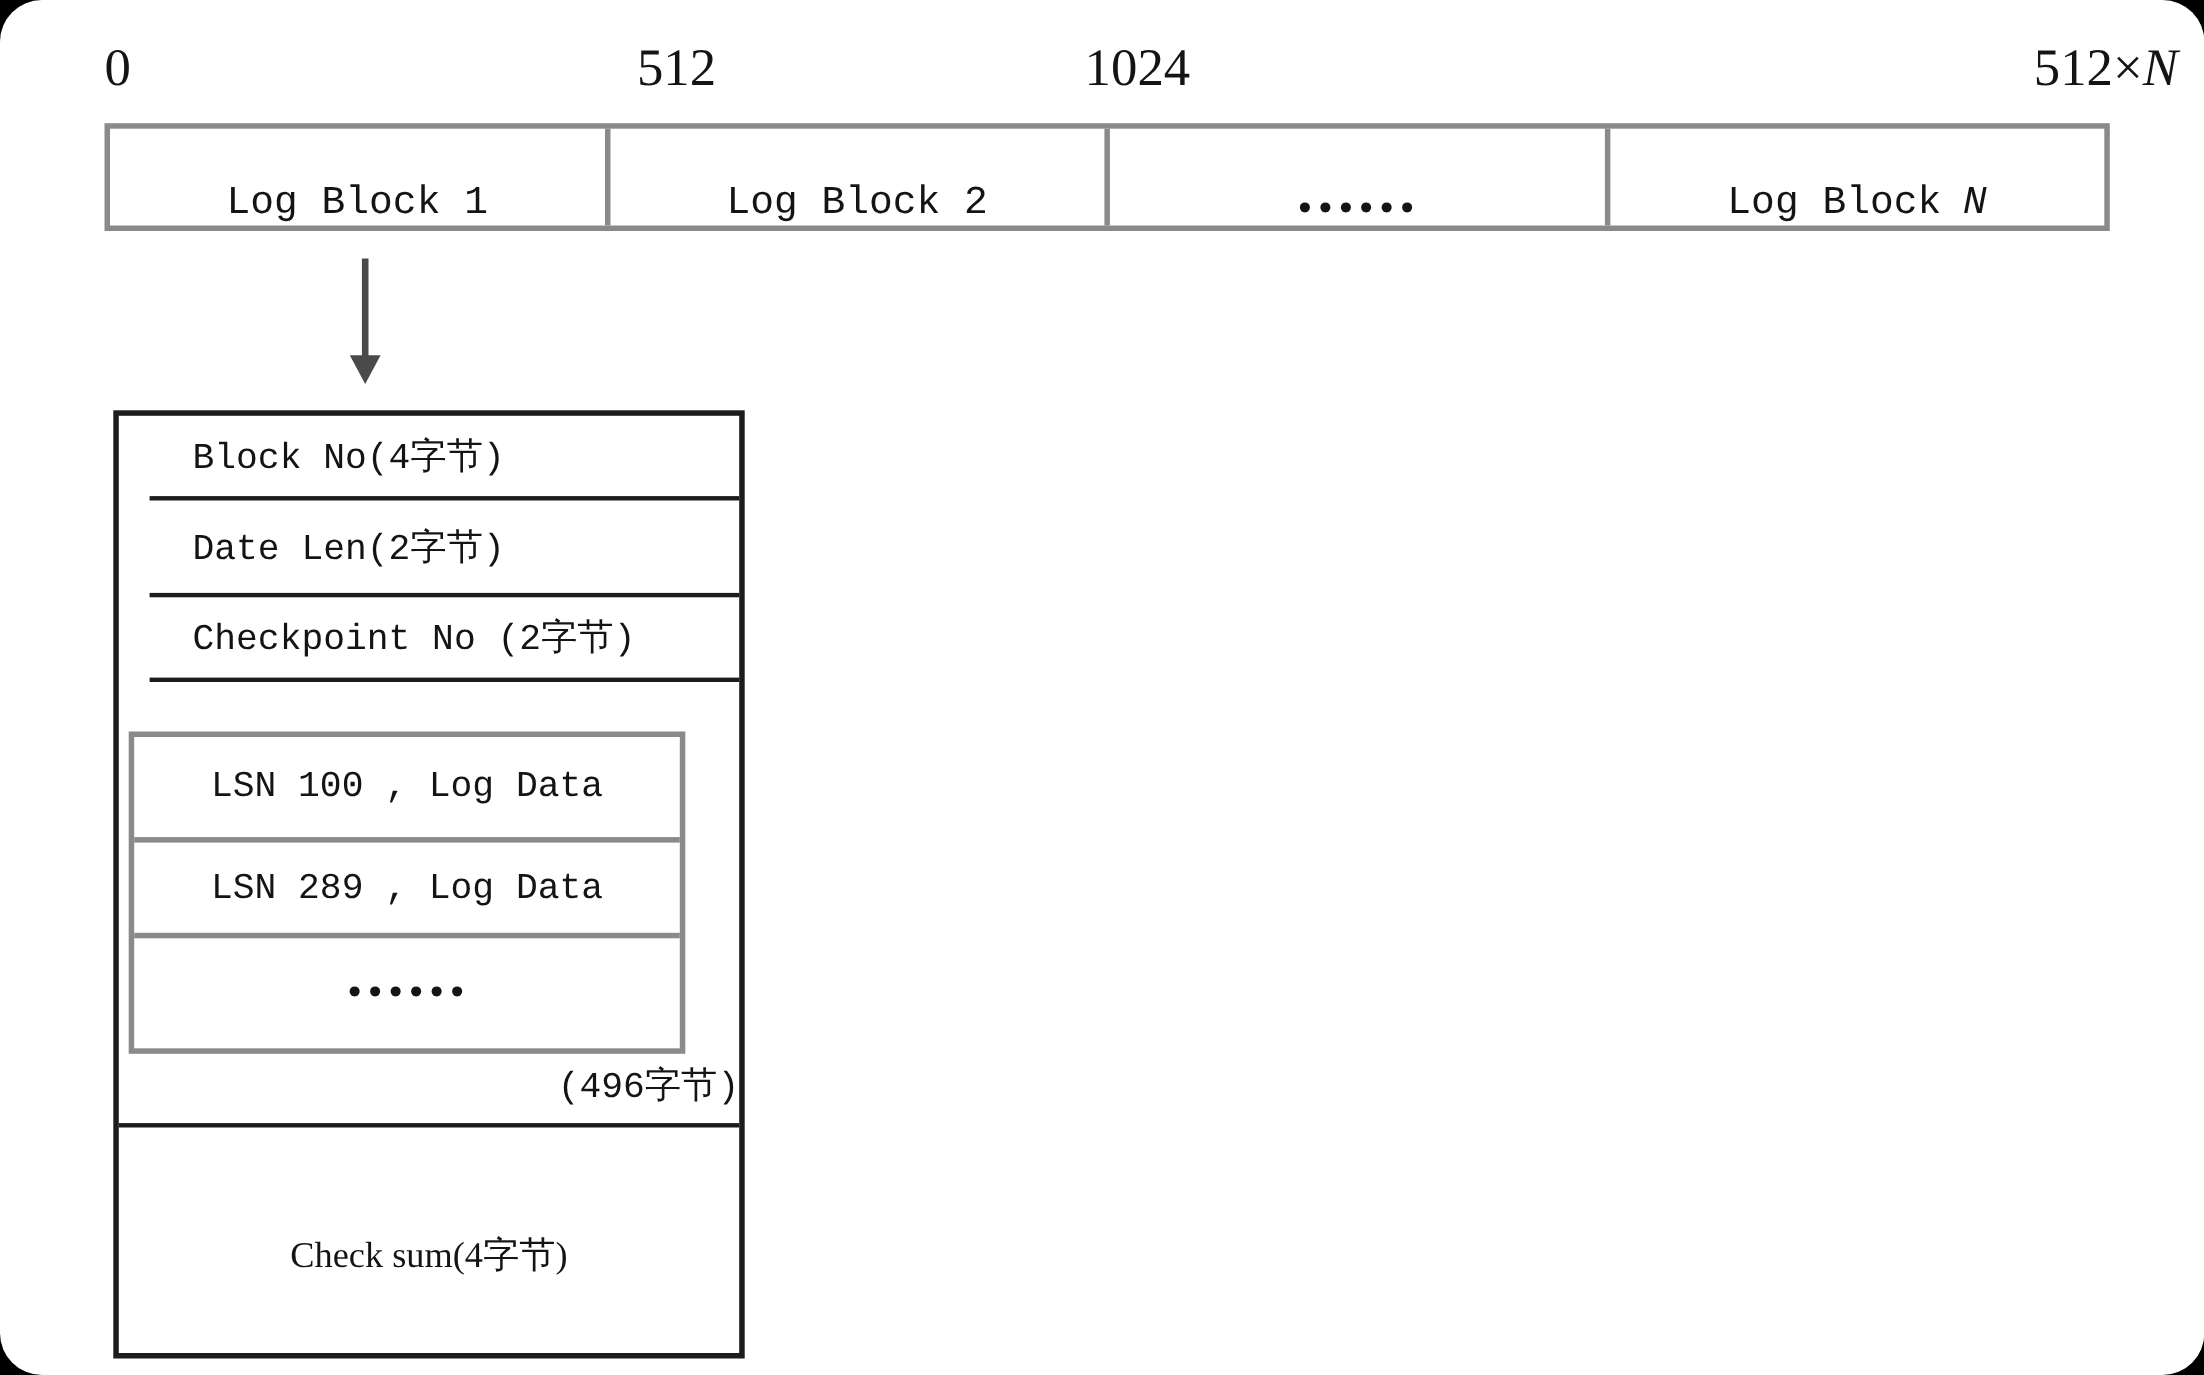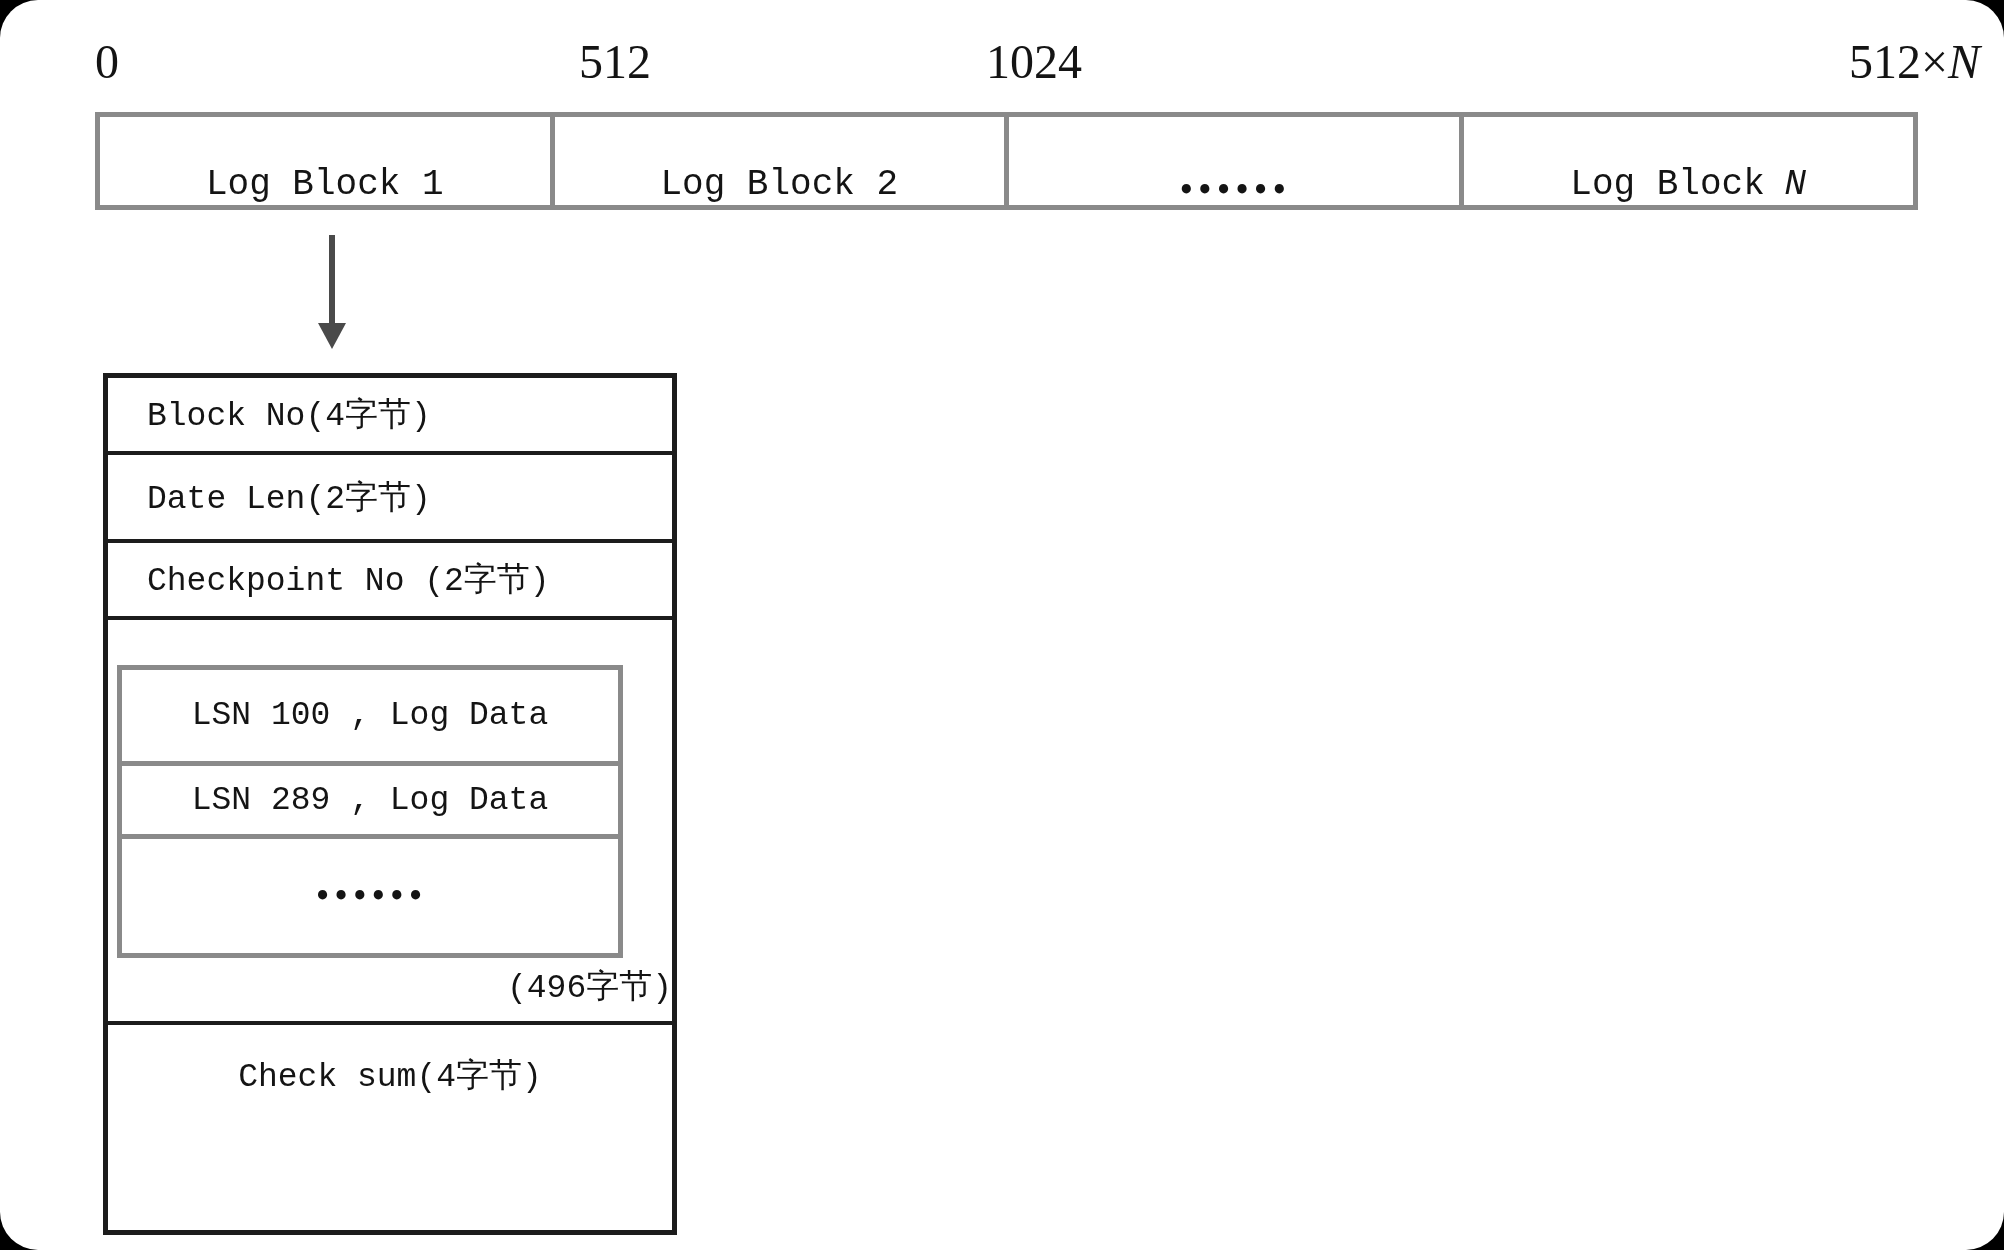"Block No(4字节)" .d-row { margin-left: none -> 28px }
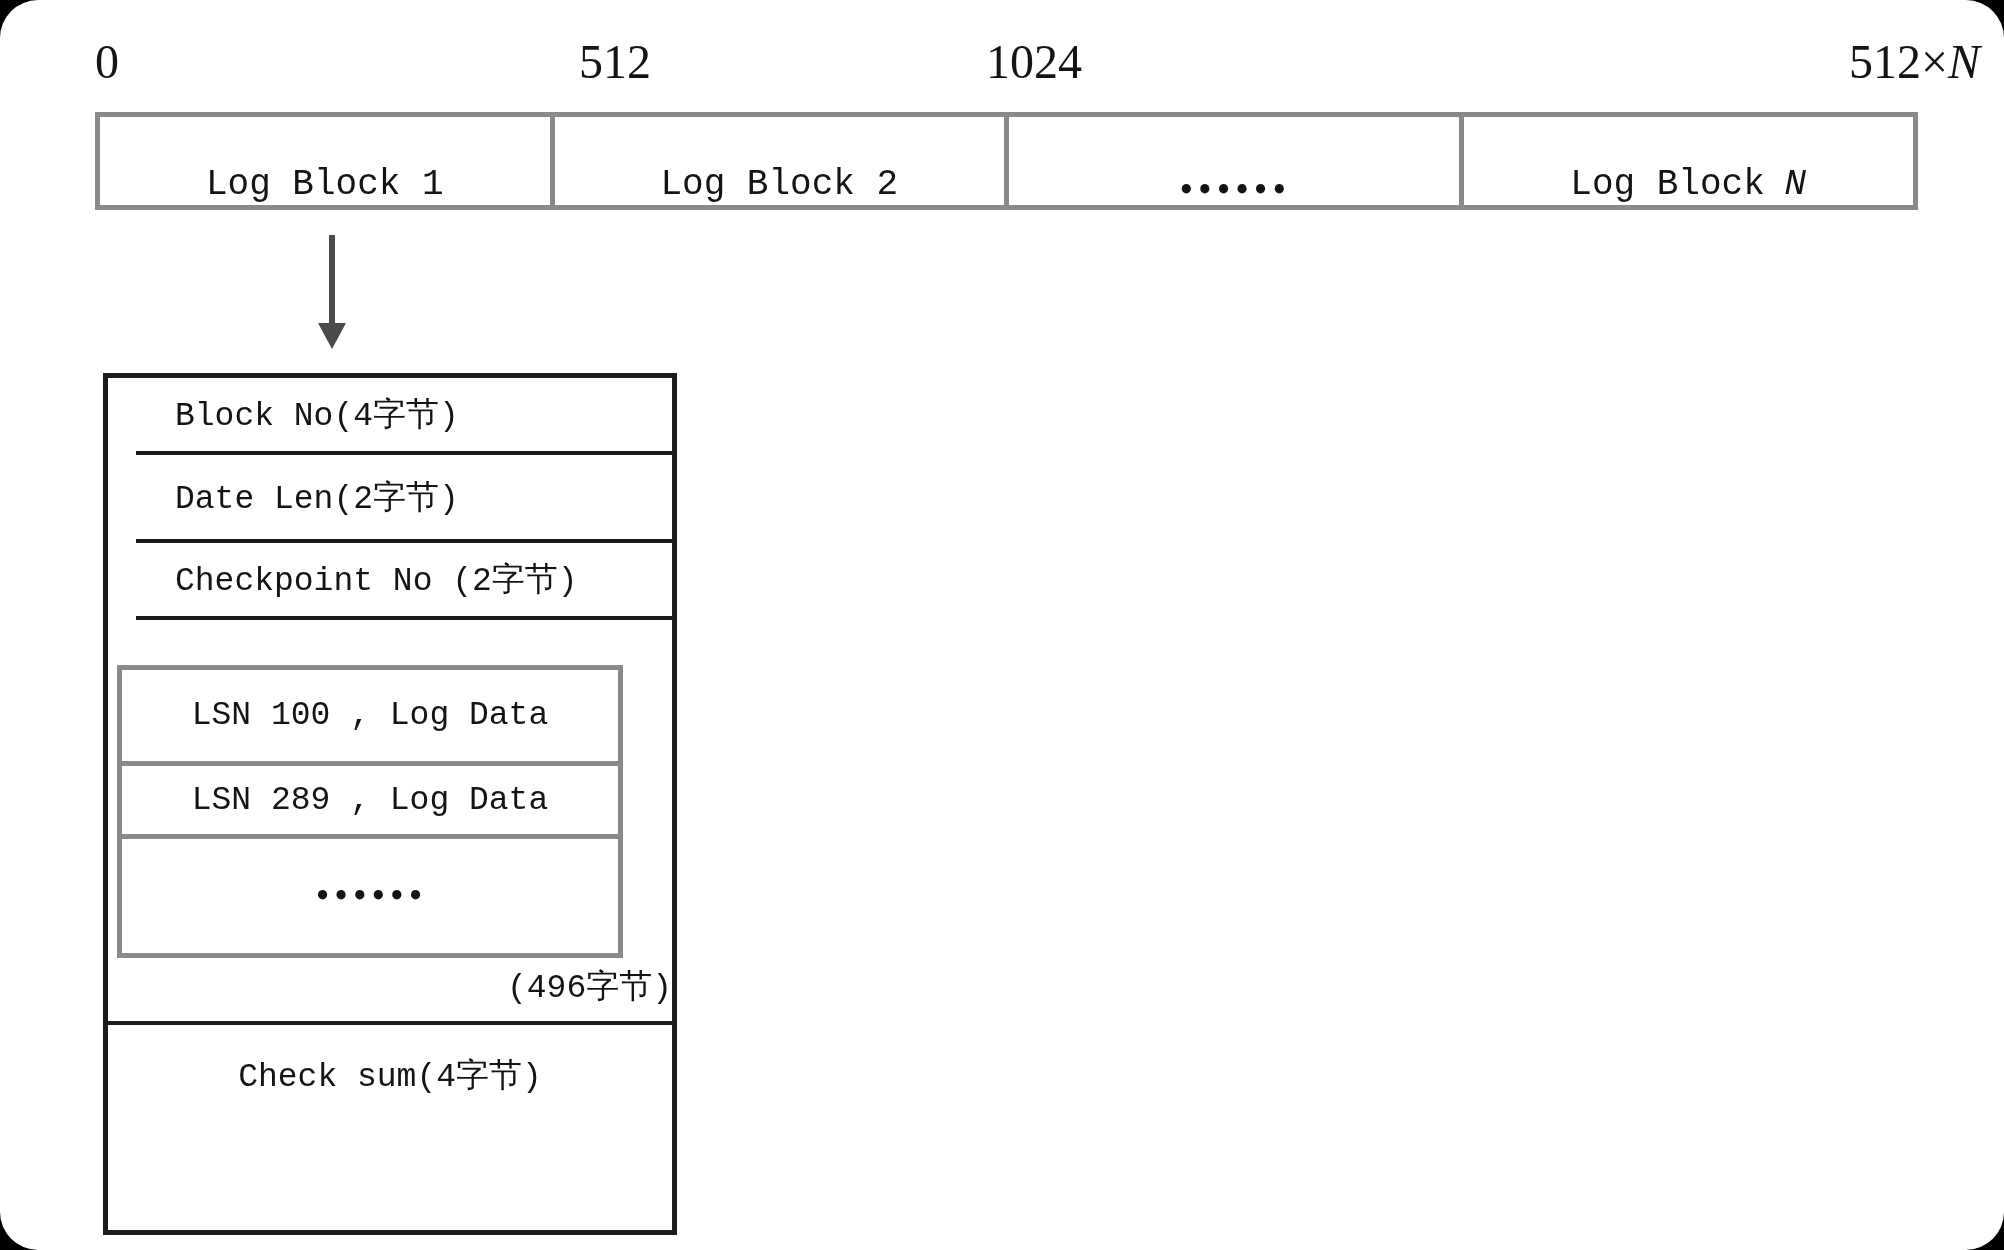"LSN 289 , Log Data" #inner-row-1 { height: 73px -> 87px }
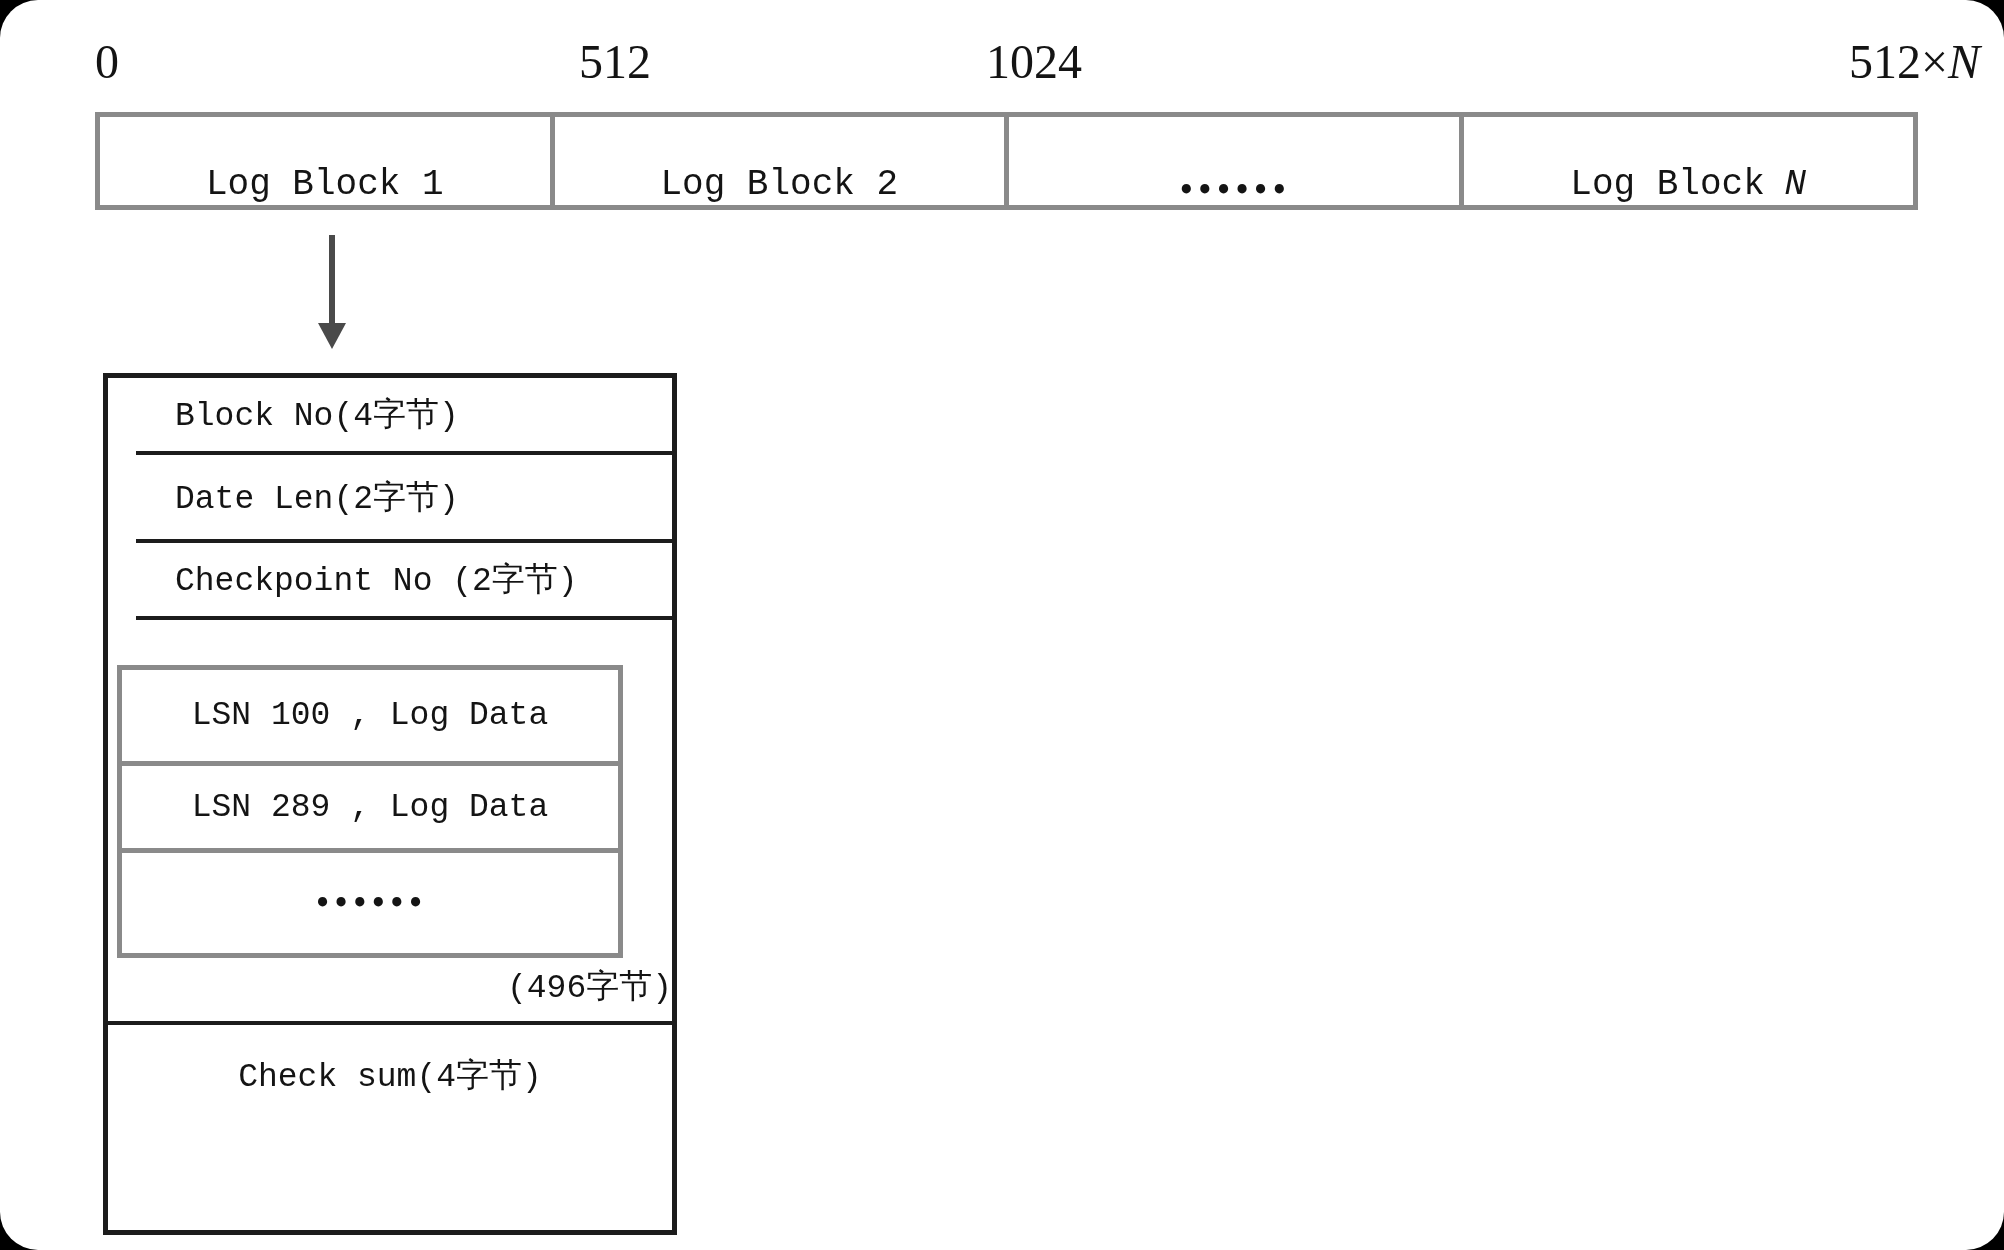"Check sum(4字节)" .checksum-row { align-items: flex-start -> center; font-family: none -> Liberation Serif, serif }
